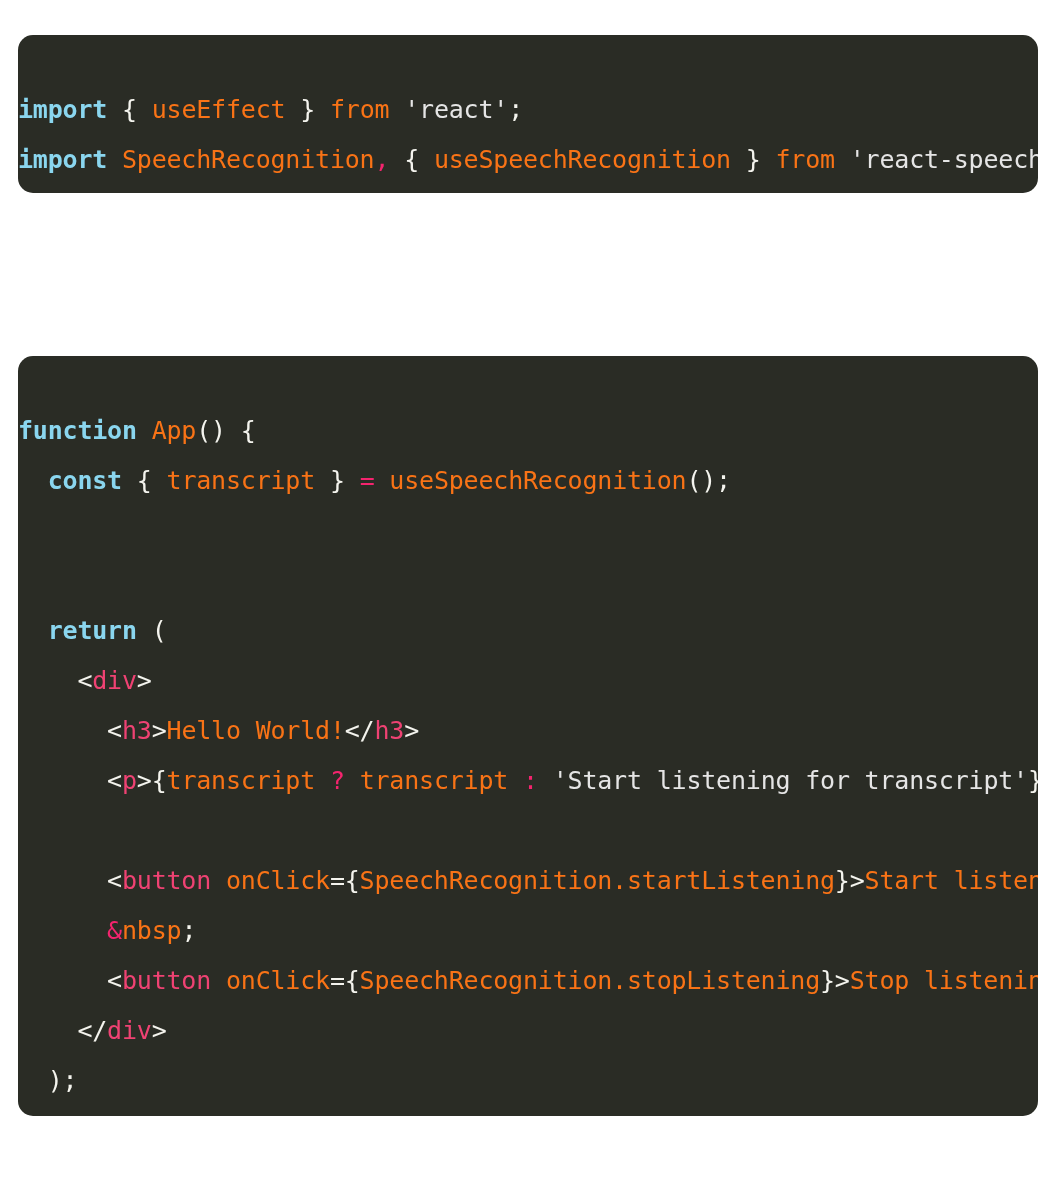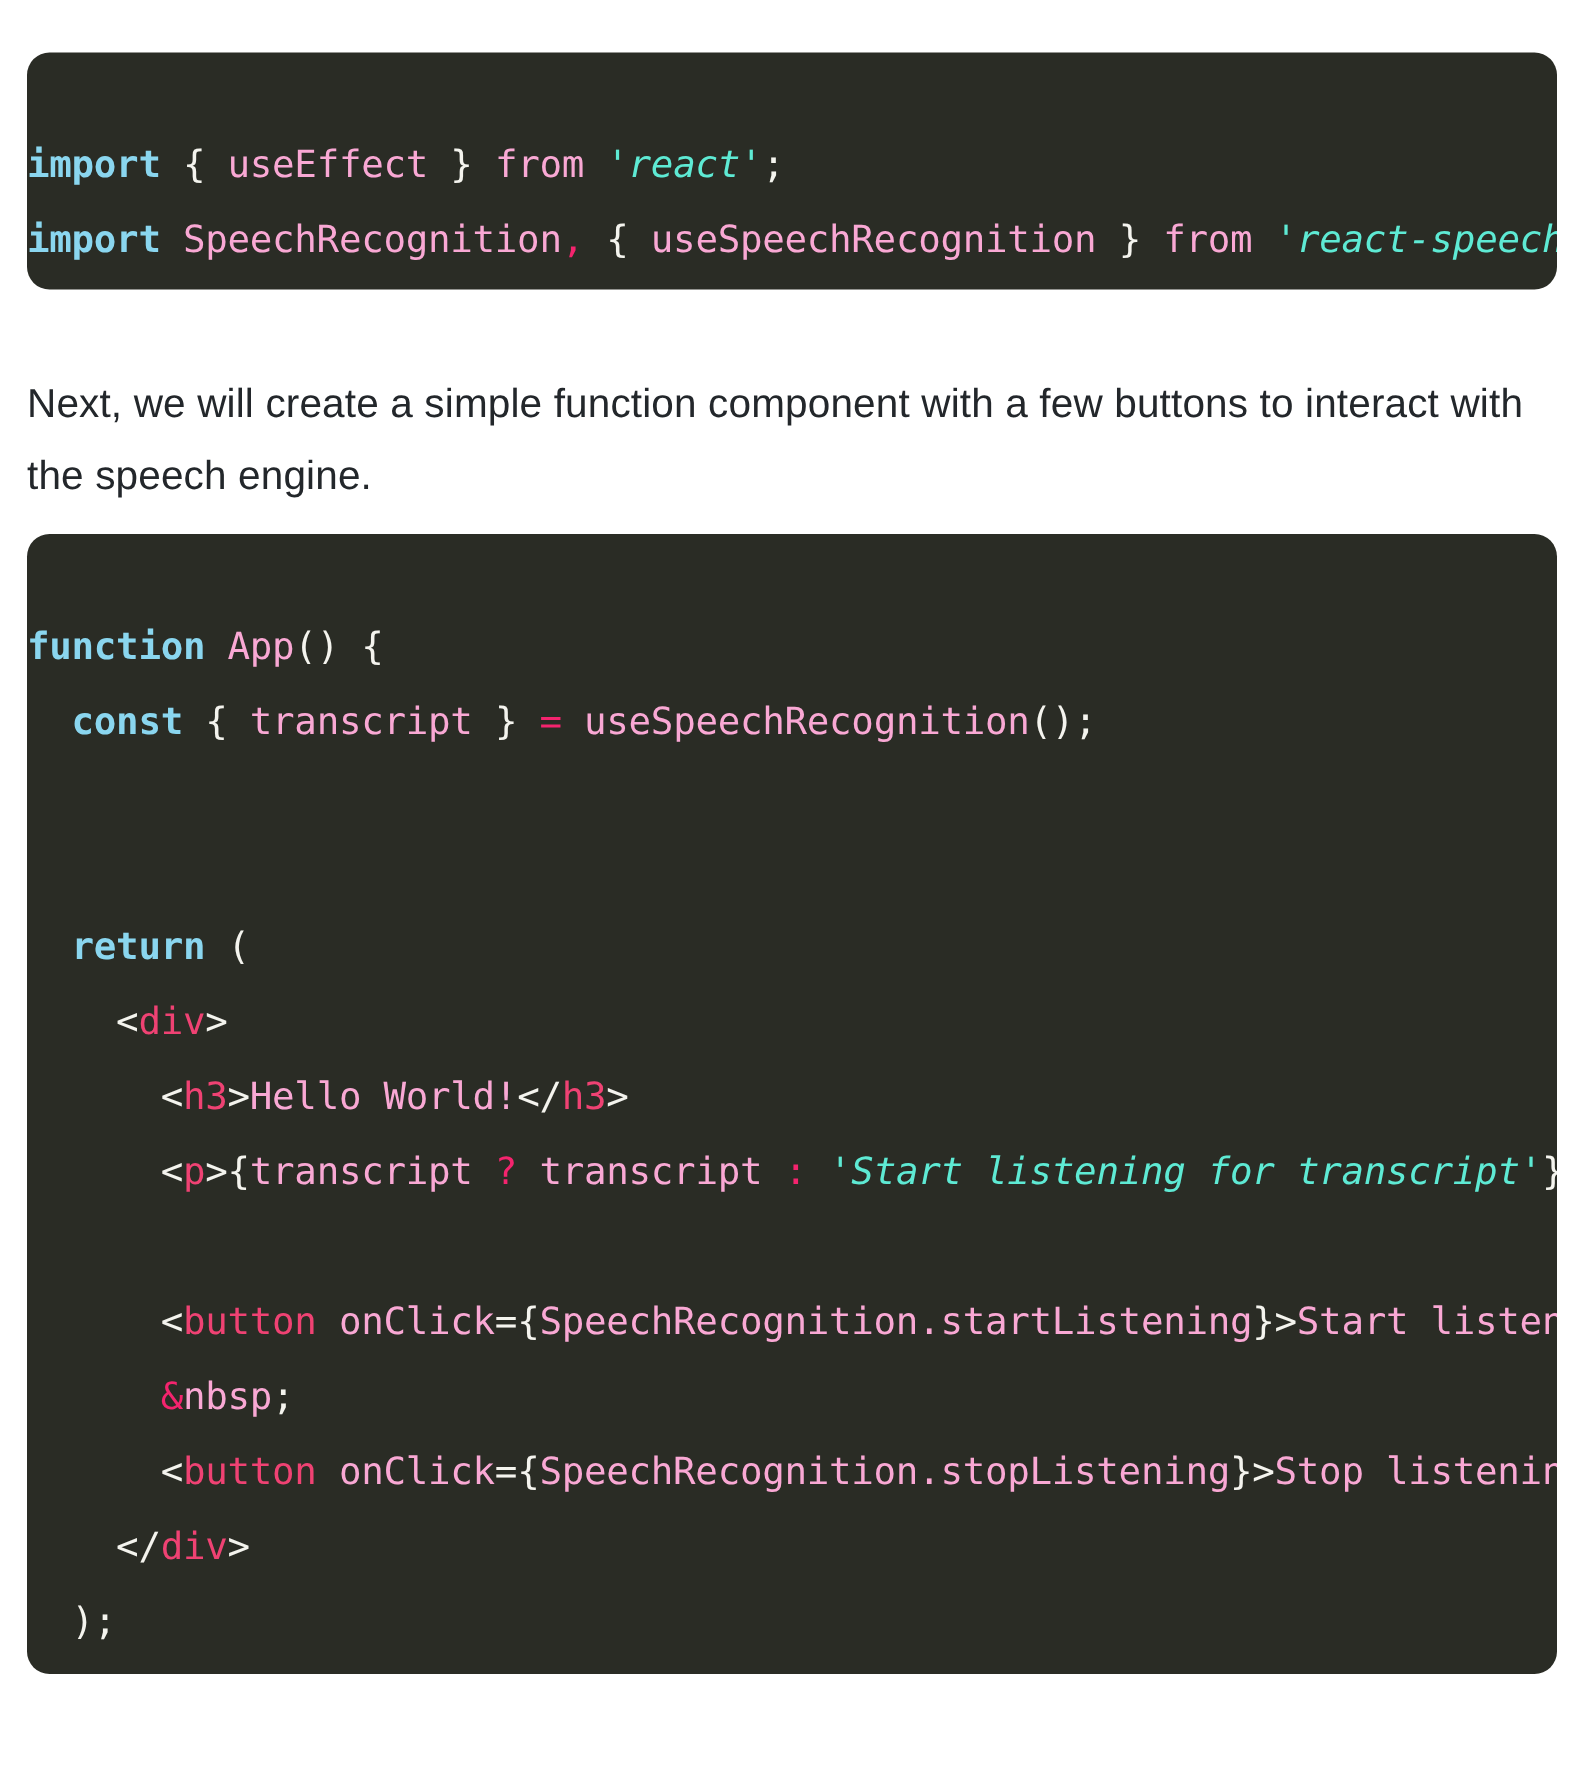"useEffect" .t-fn { color: #f9a8d4 -> #f97316 }
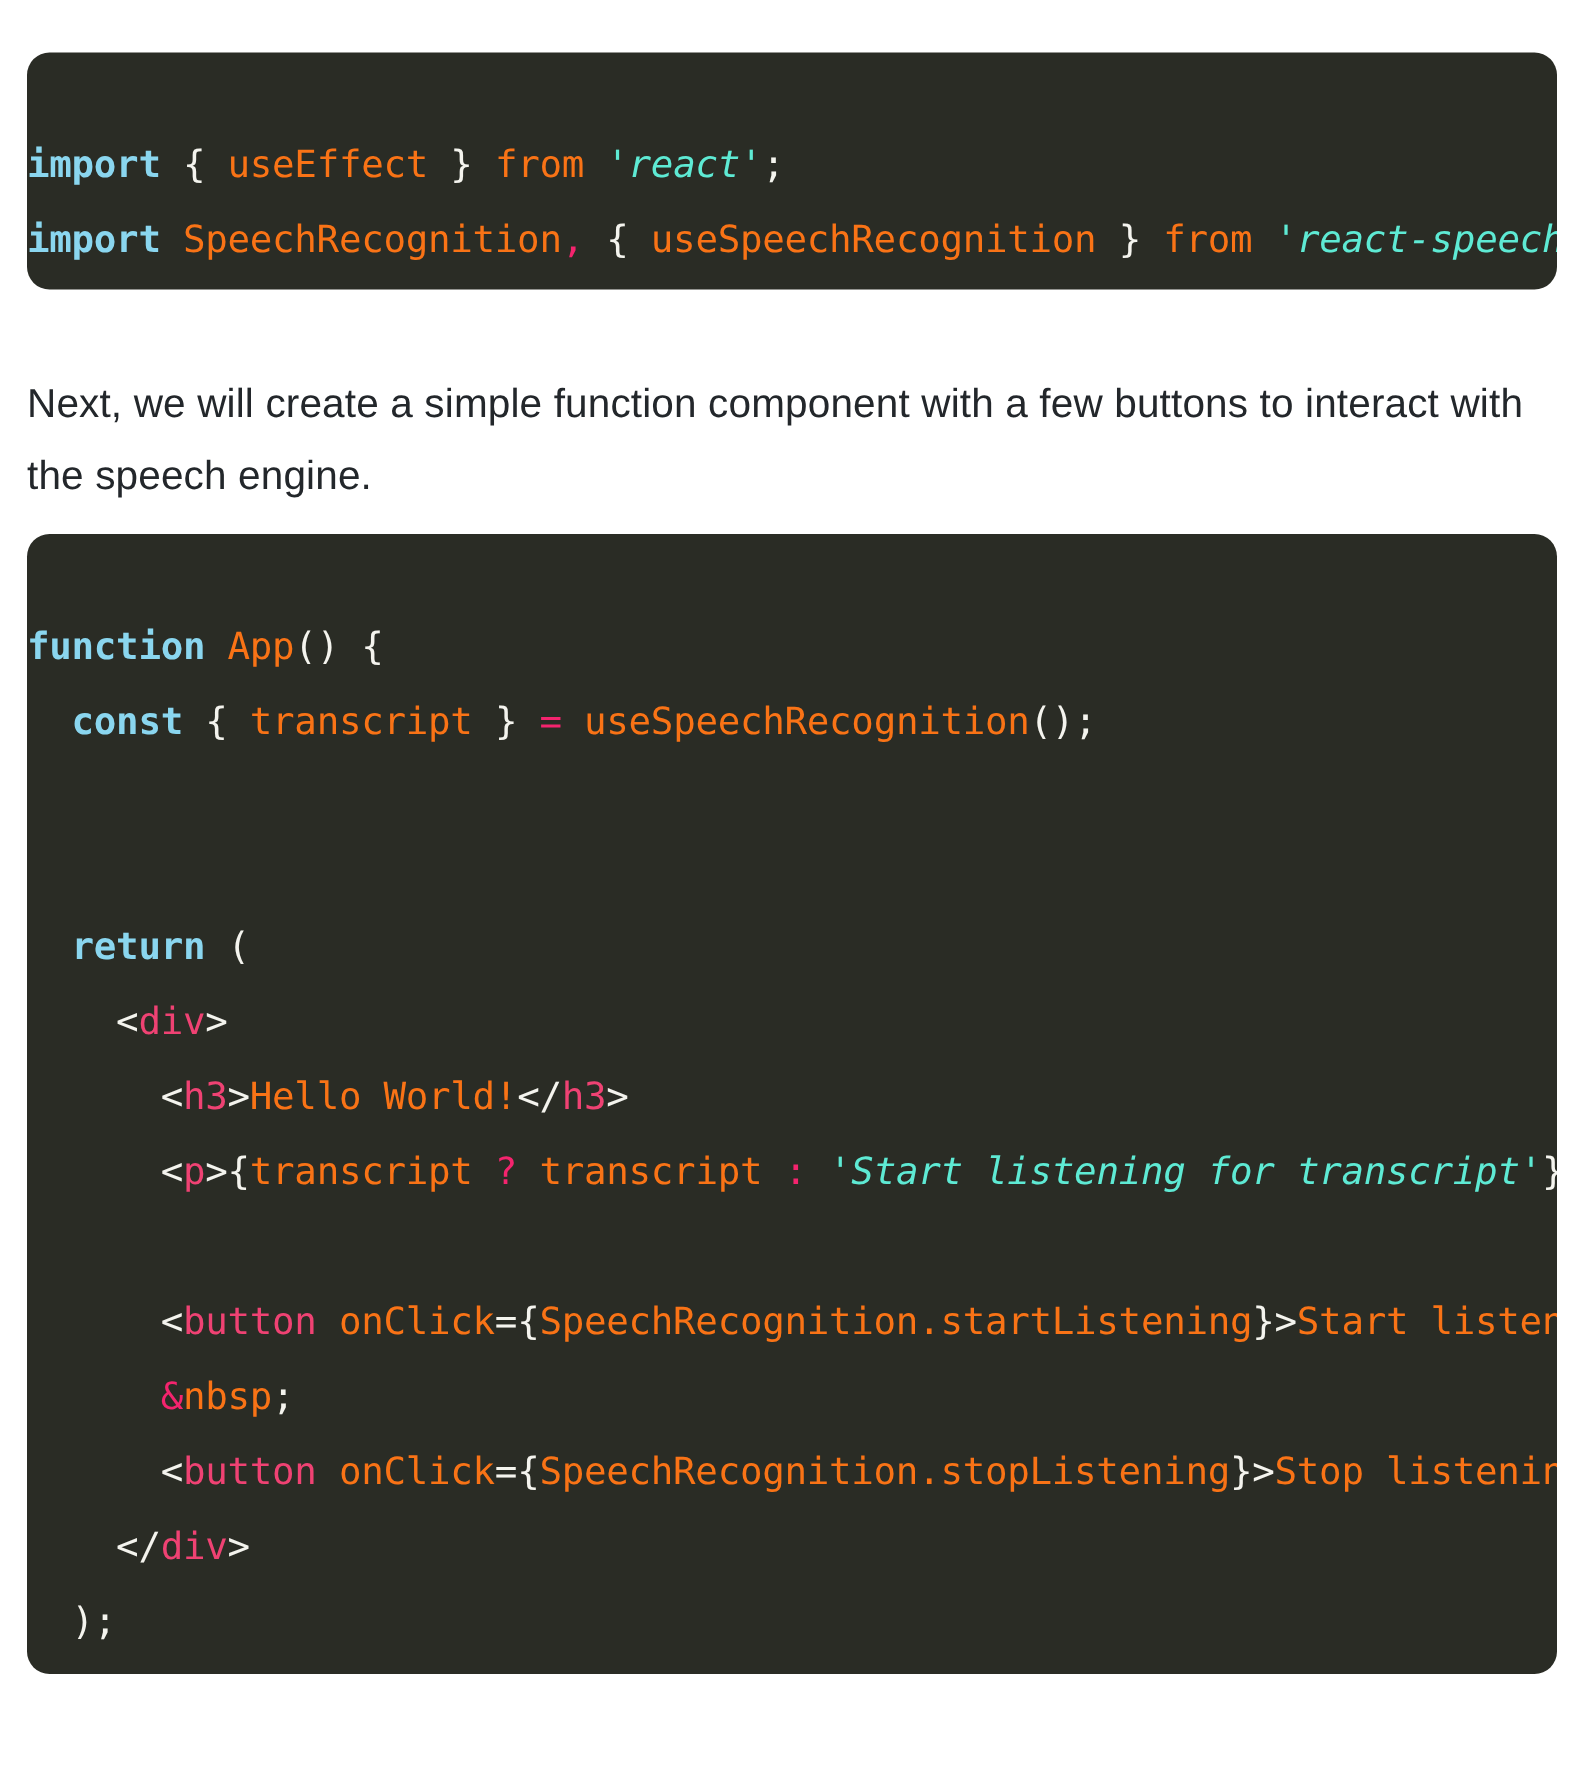"'react'" .t-str { color: #5eead4 -> #e5e5e5; font-style: italic -> none }
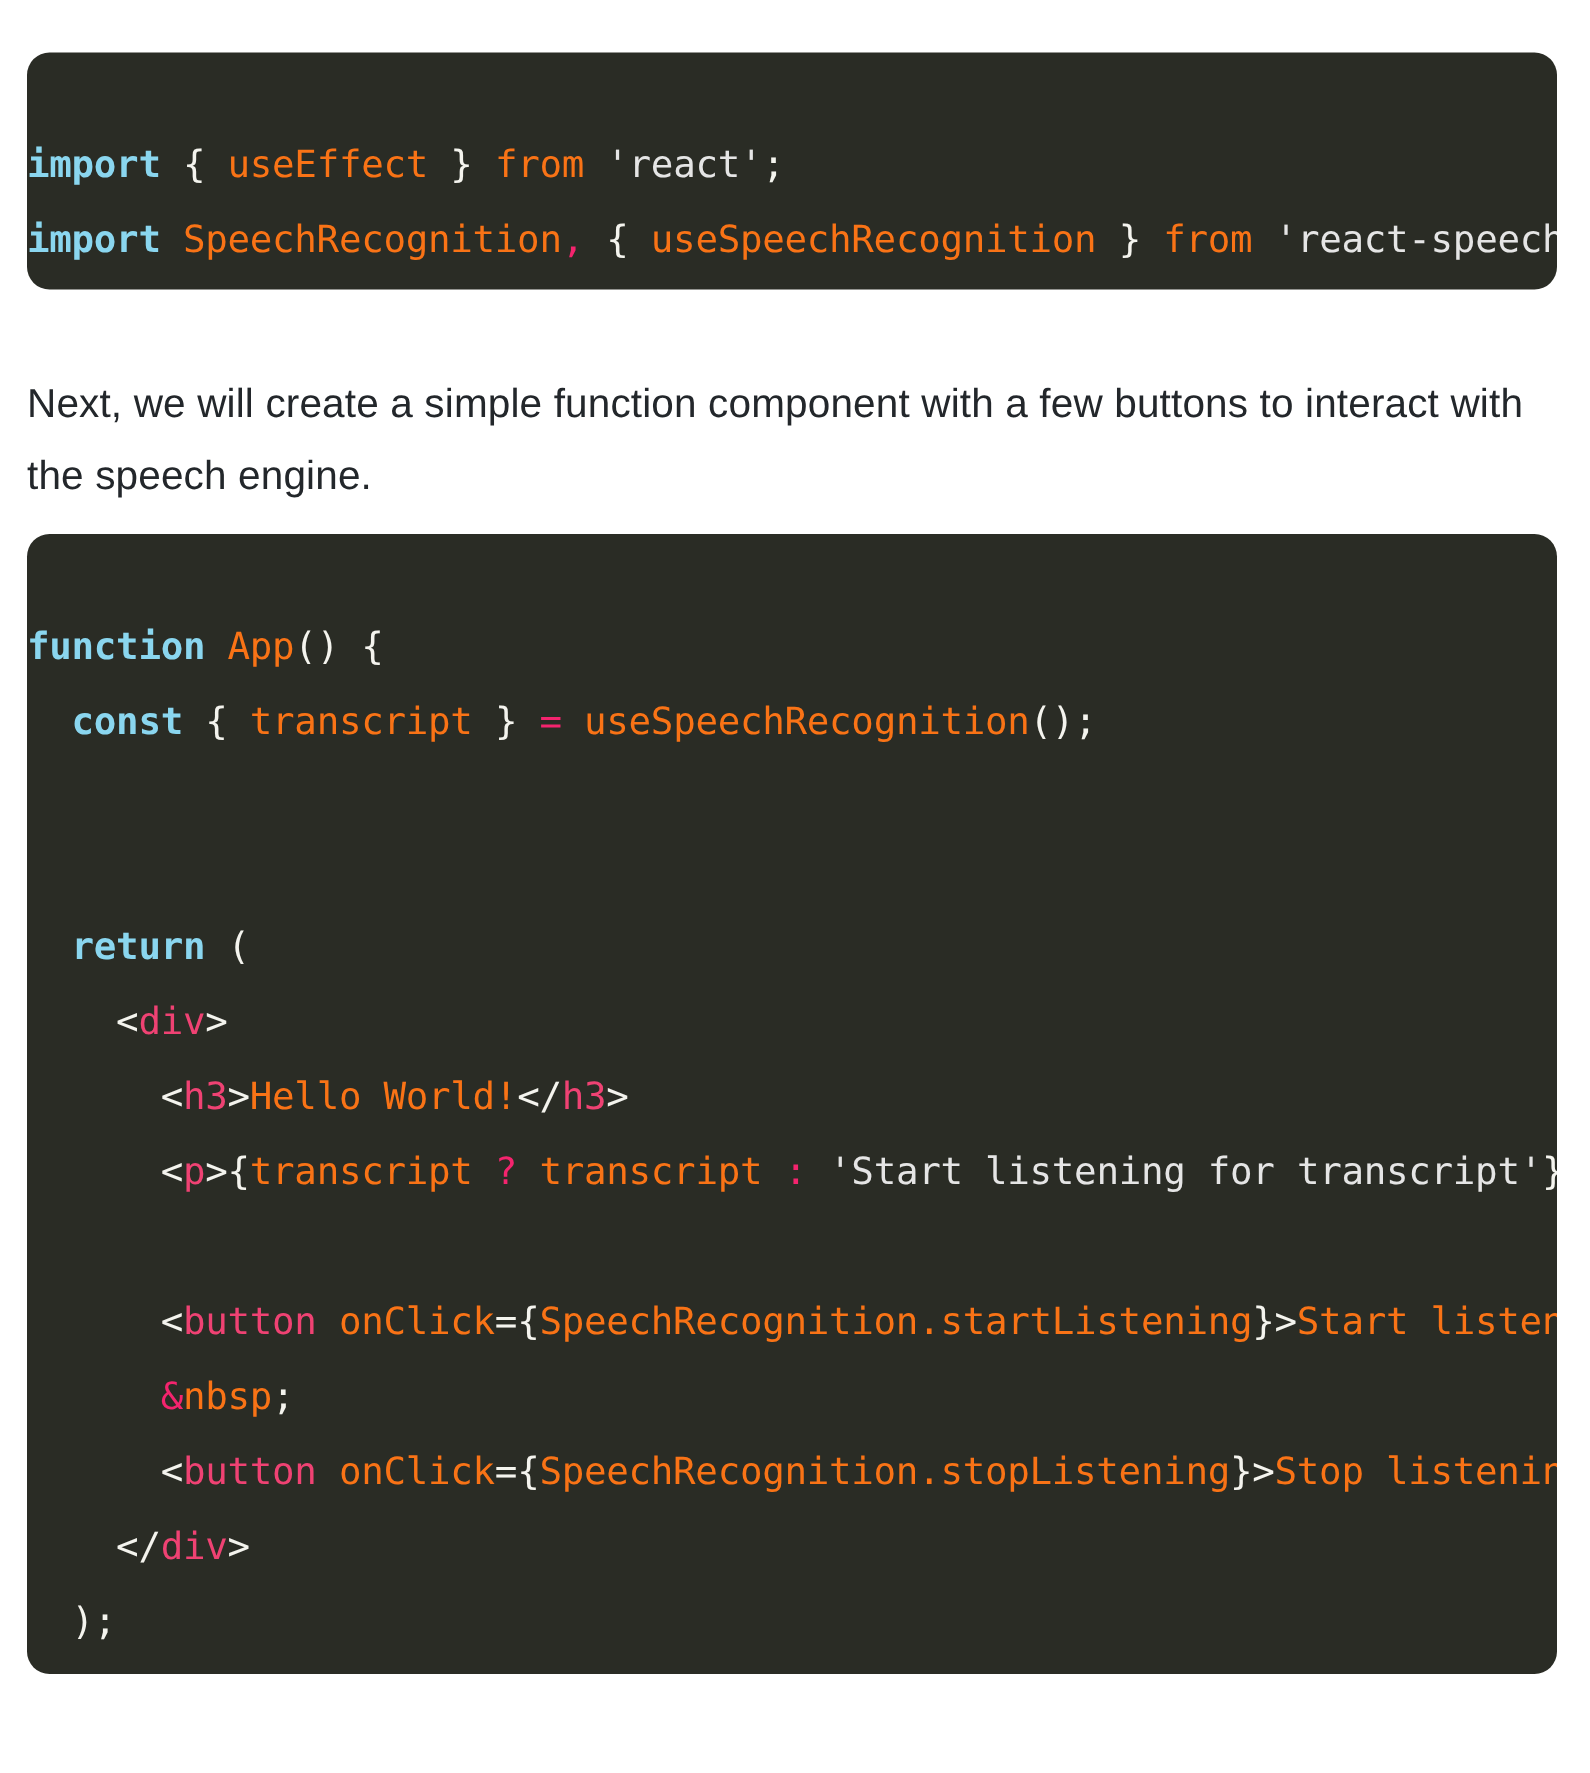"Next, we will create a" p.paragraph { html: <p>Next, we will create a simple function component with a few buttons to interact with the speech engine.</p> -> none }
